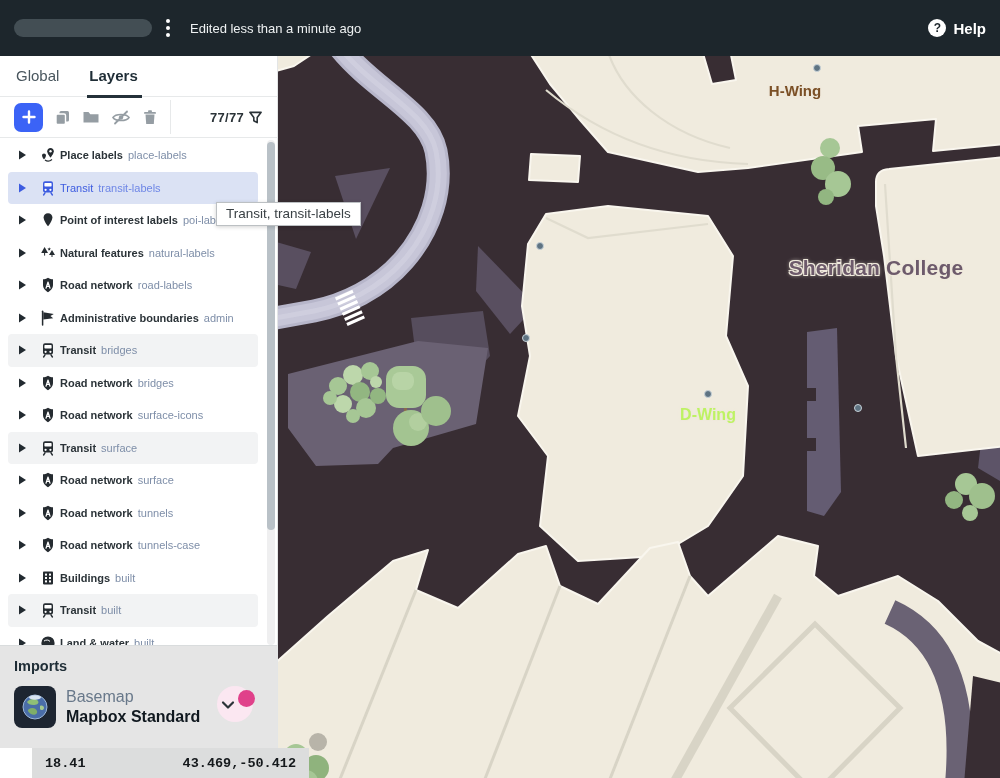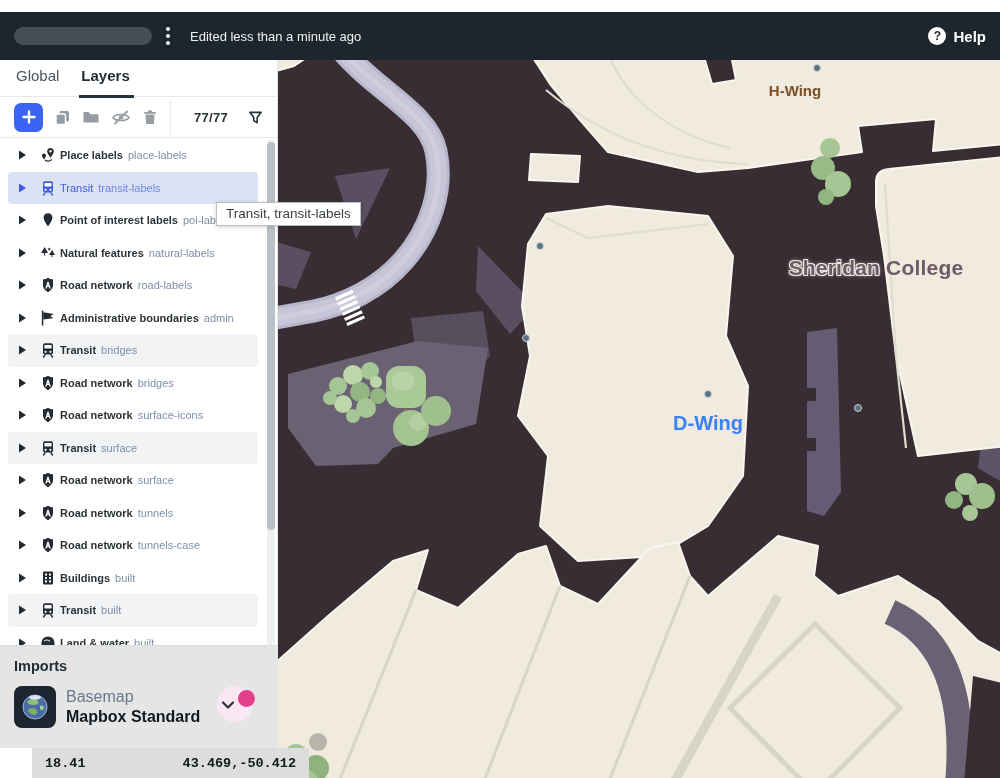"Edited less than a minute" .topbar { height: 48px -> 56px; top: 12px -> 0 }
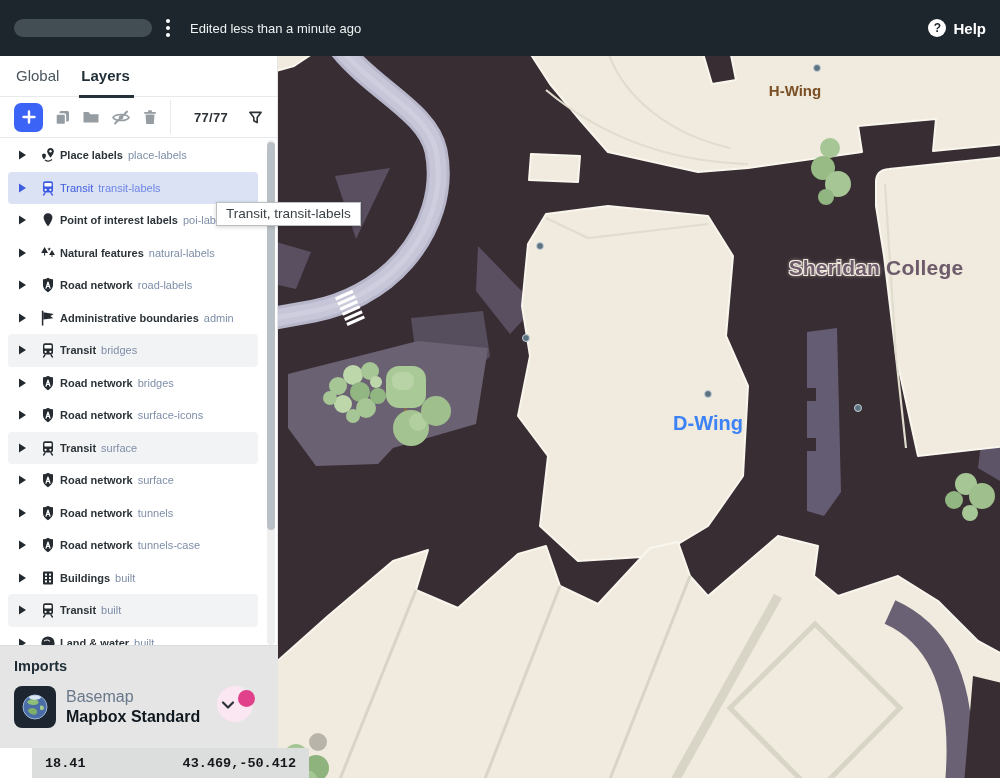"Global" .tabs { gap: 22px -> 30px }
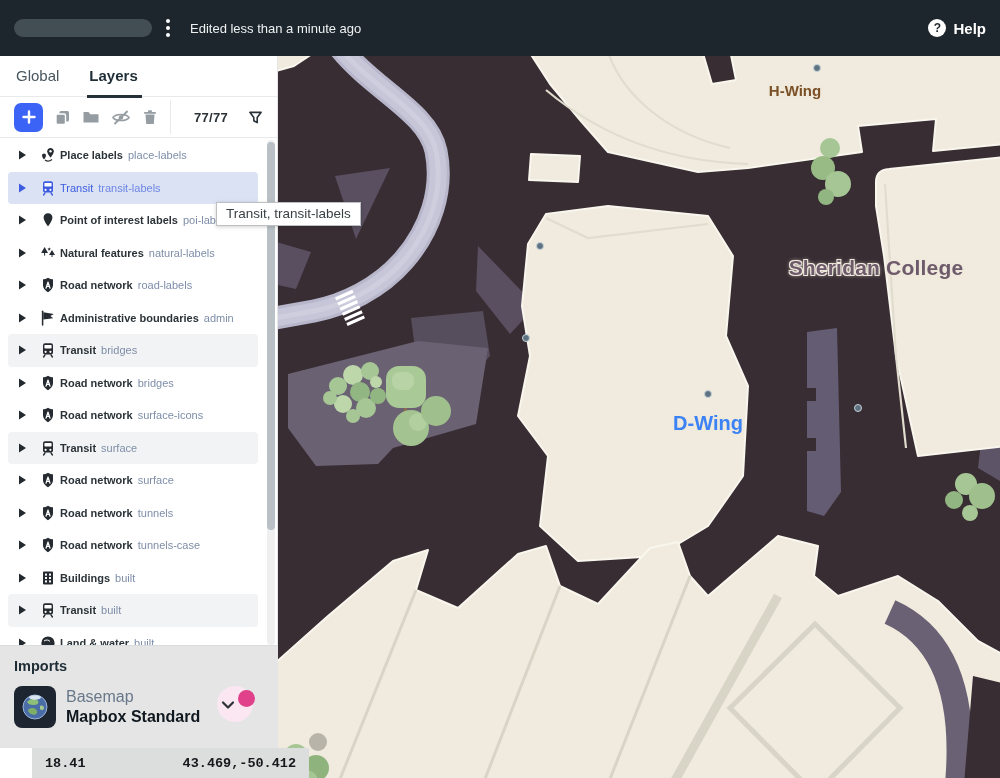"77/77" .count-wrap { gap: 20px -> 4px }
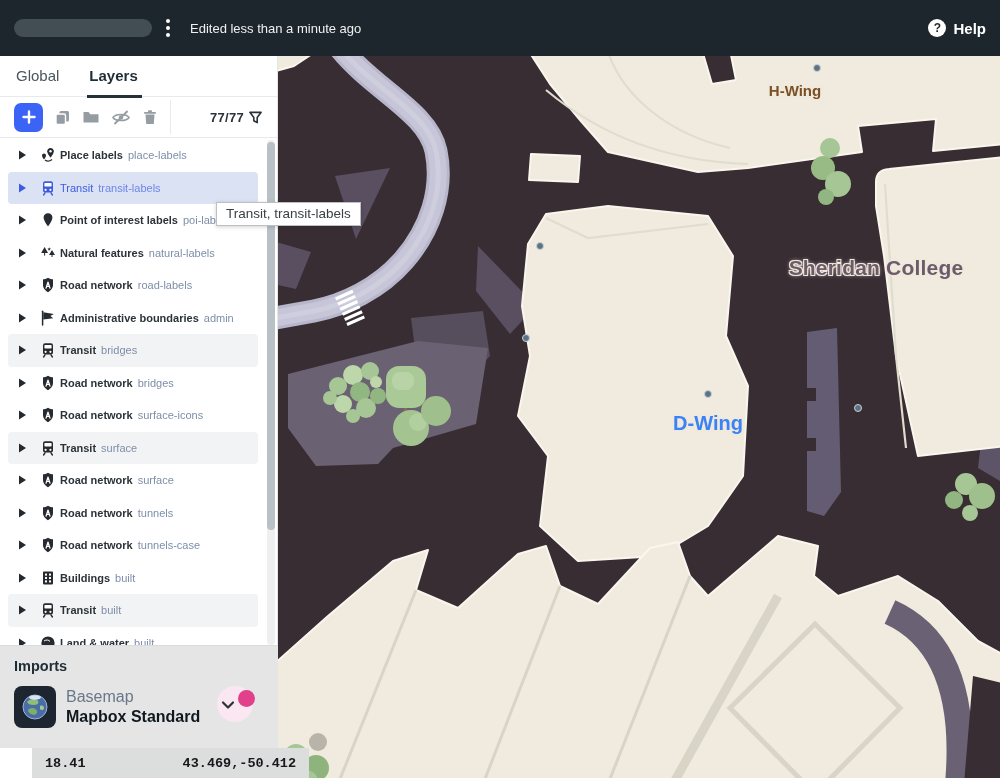"D-Wing" .lbl-dwing { color: #3b82f6 -> #bef264; font-size: 20px -> 16px; margin-top: 8px -> none }
